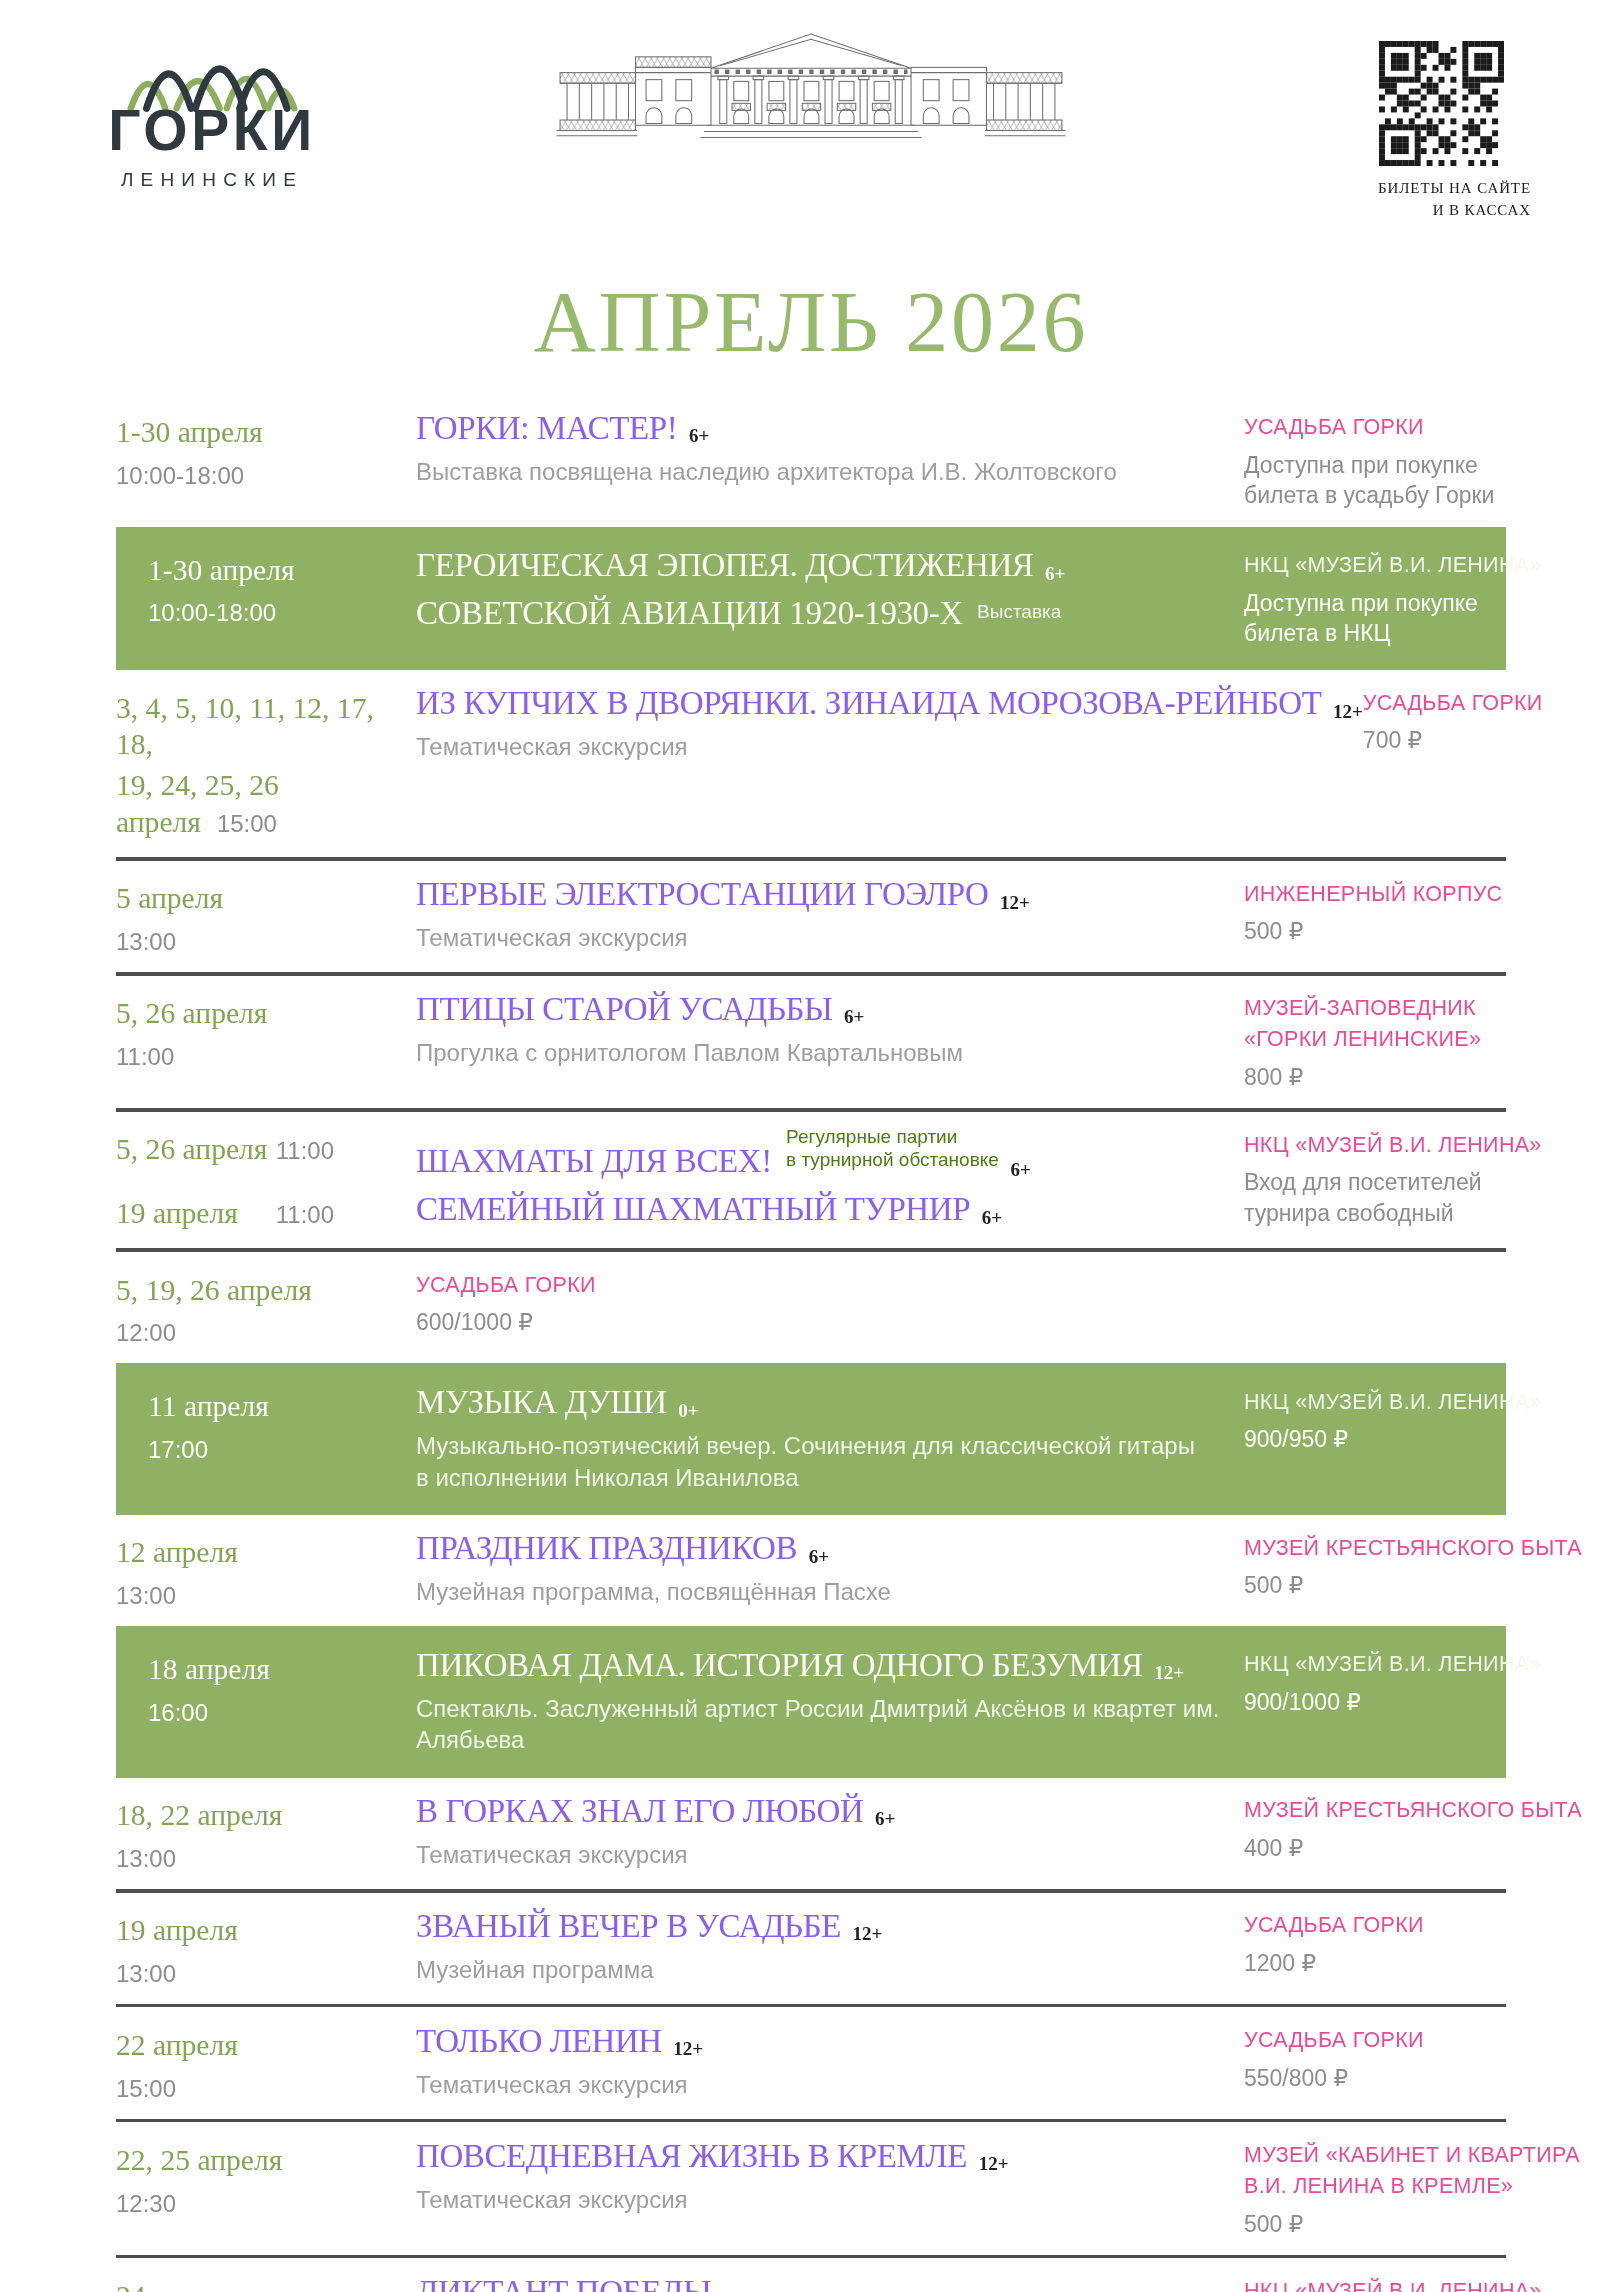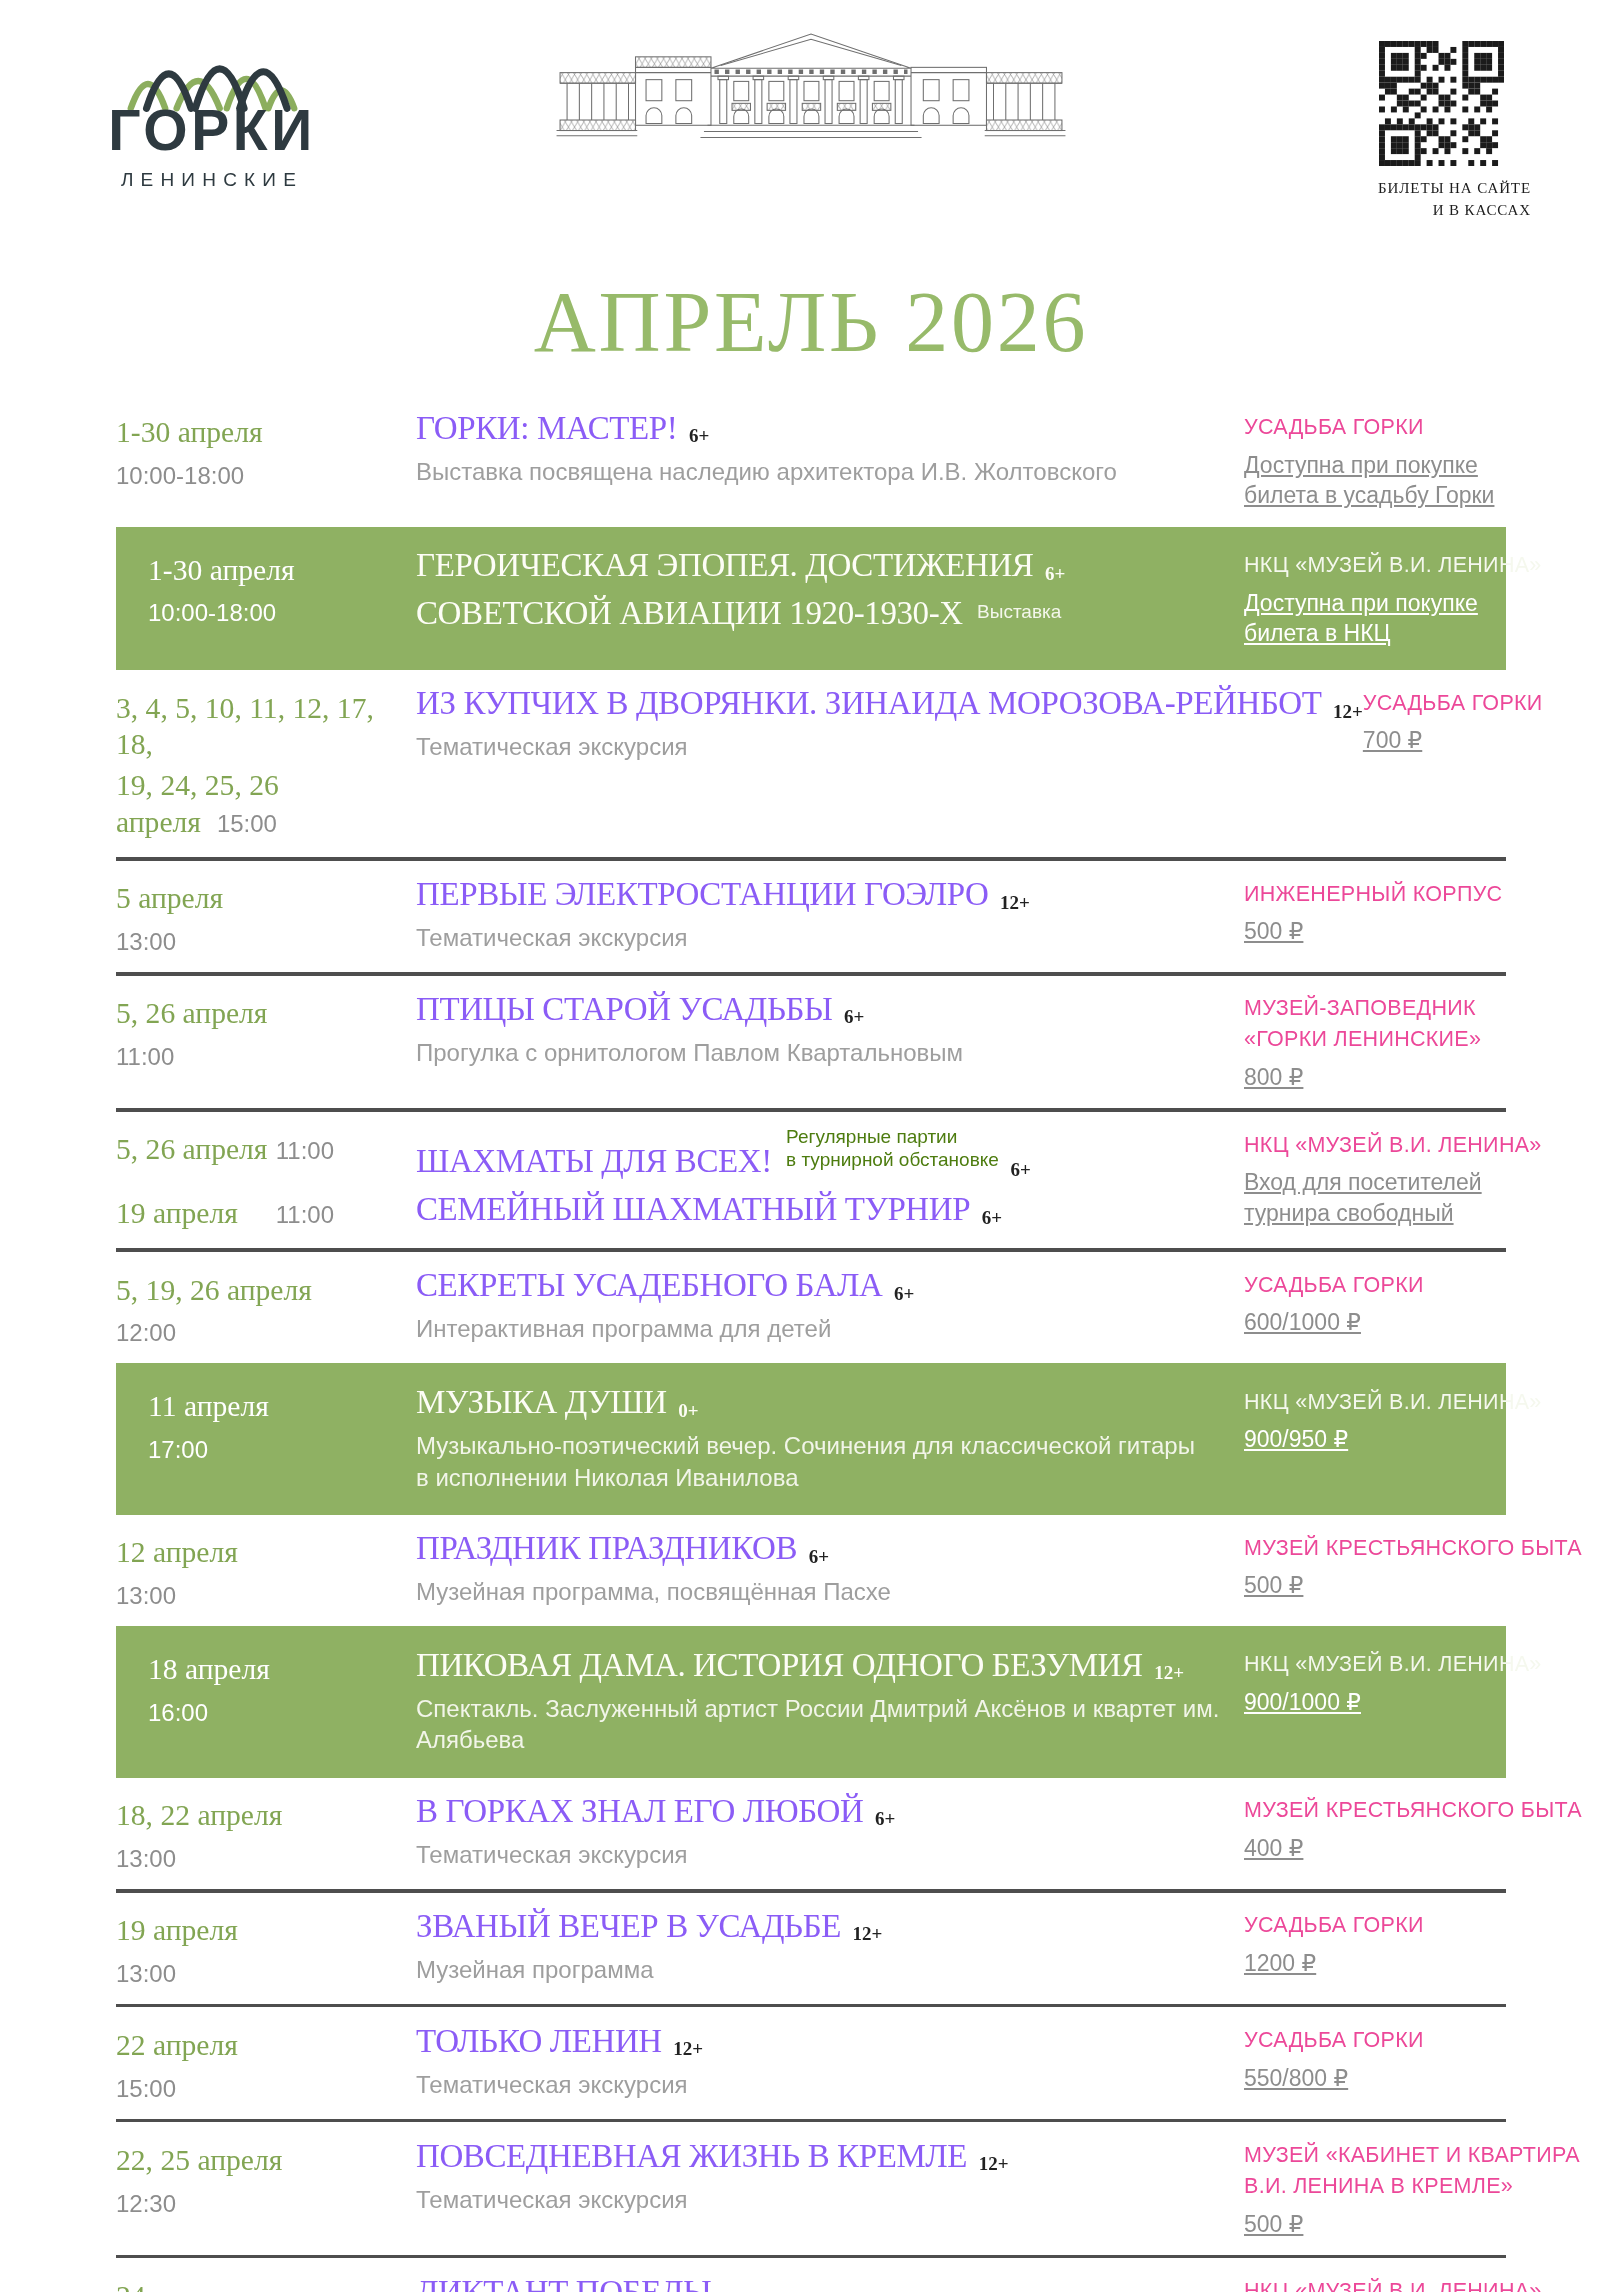"Доступна при покупке" .venue-details { text-decoration: underline -> none }
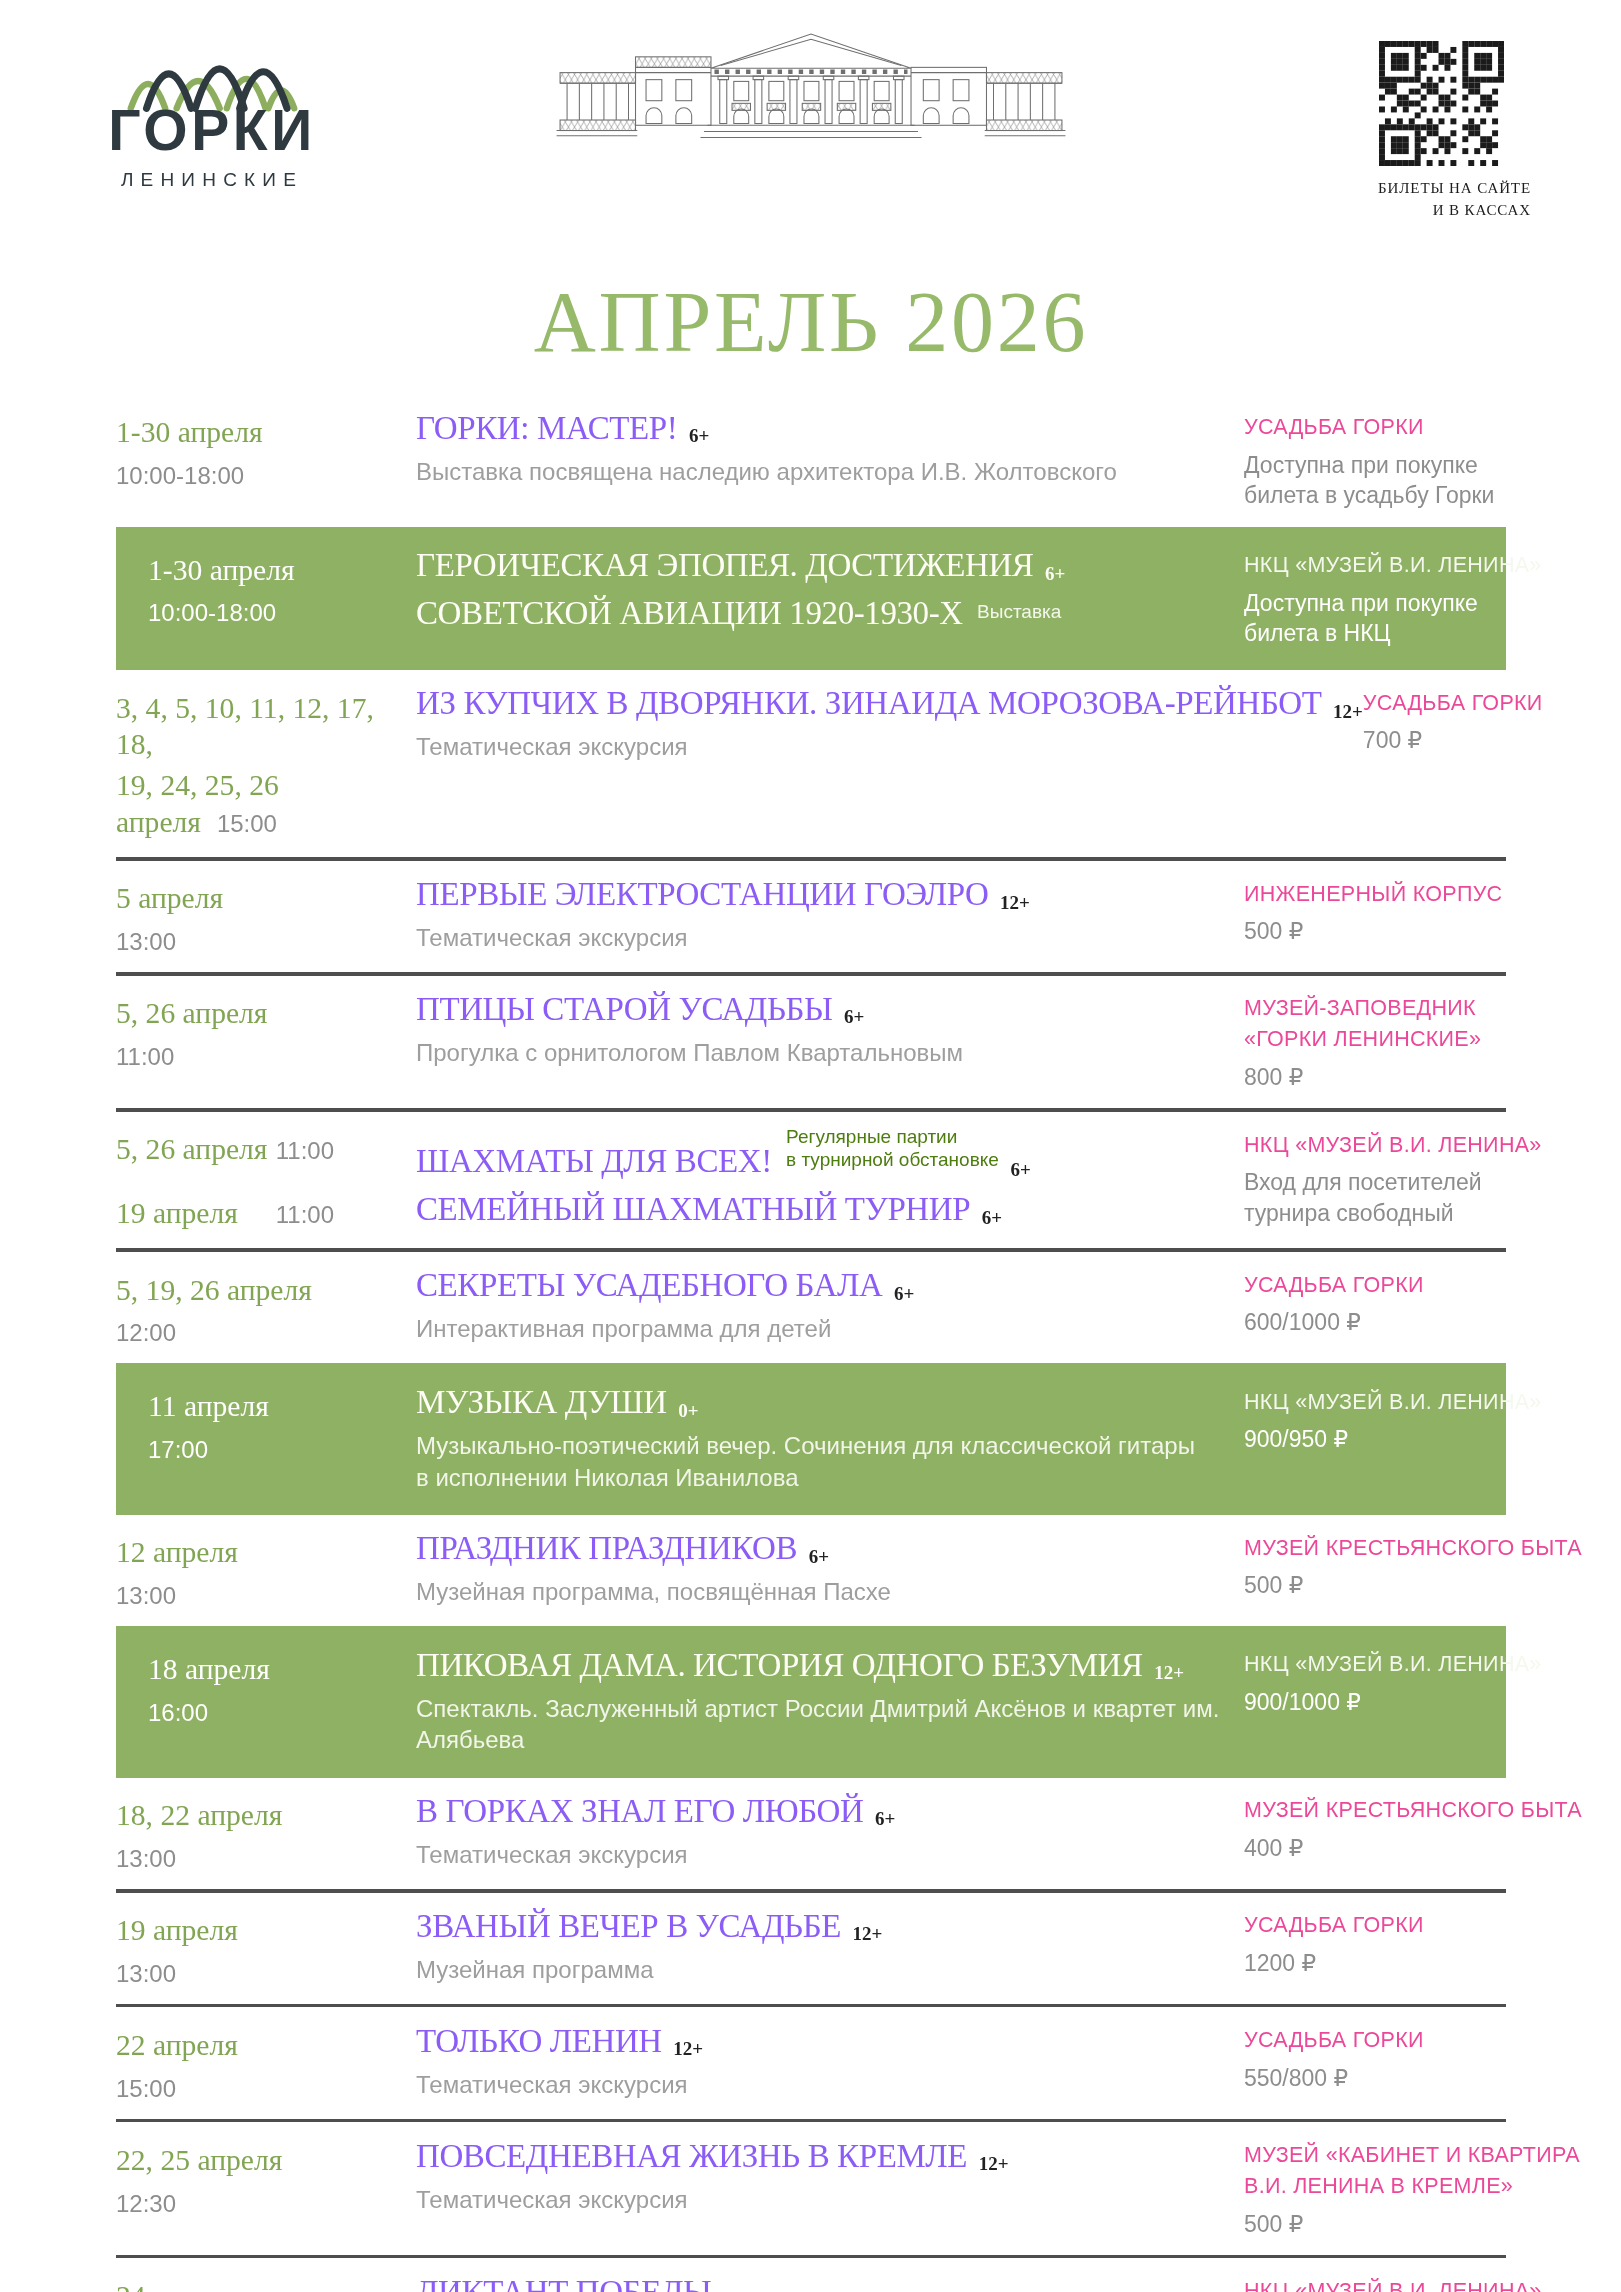"СЕКРЕТЫ УСАДЕБНОГО БАЛА 6+" div.col-main { html: <div> <div><span>СЕКРЕТЫ УСАДЕБНОГО БАЛА</span><span>6+</span></div> <div>Интерактивная программа для детей</div> </div> -> none }
